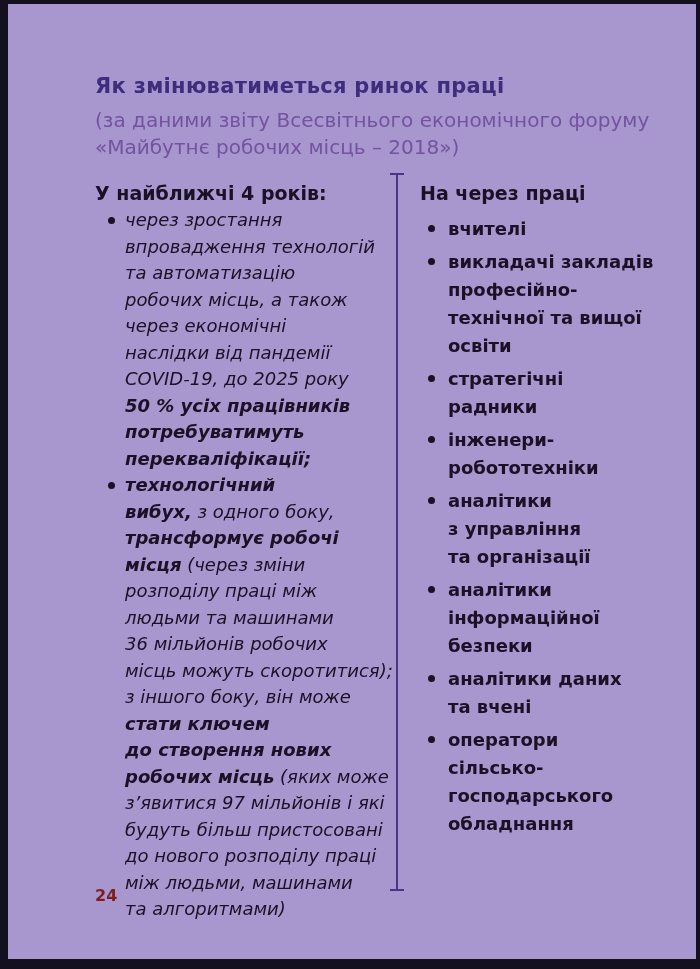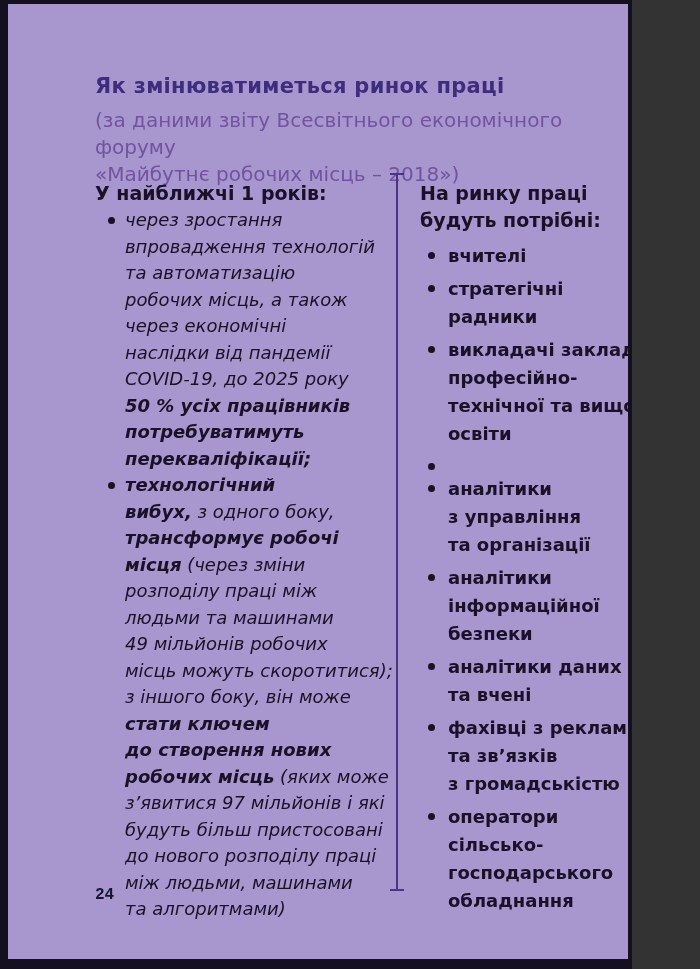"Як змінюватиметься ринок праці" .frame { width: 632px -> 700px }
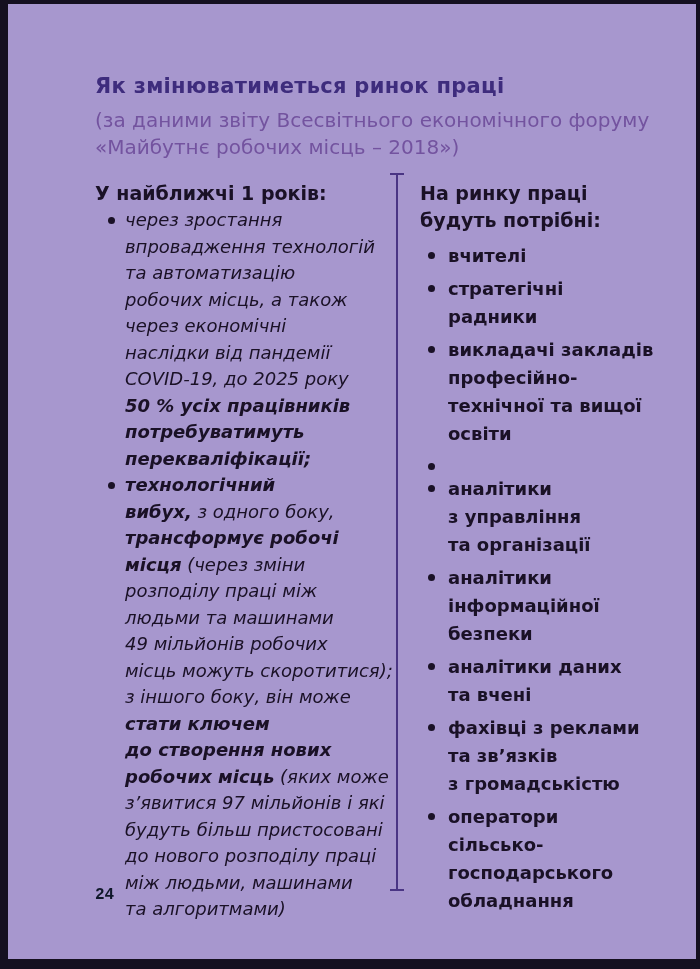"У найближчі 1 років:" div.col-heading { text: 1 -> 4 }
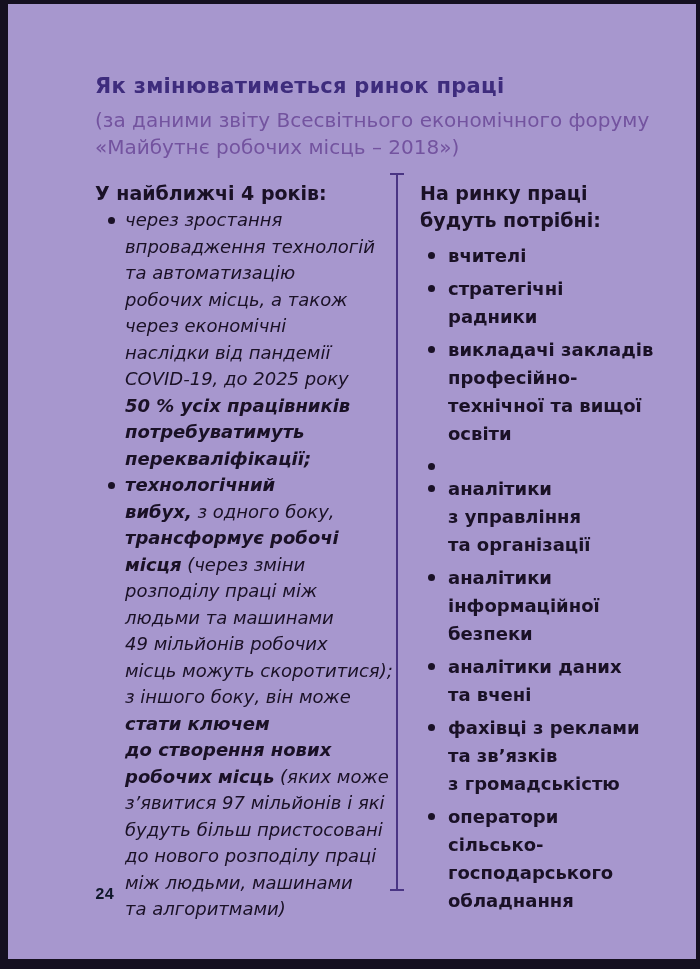"На ринку праці" div { text: ринку -> через }
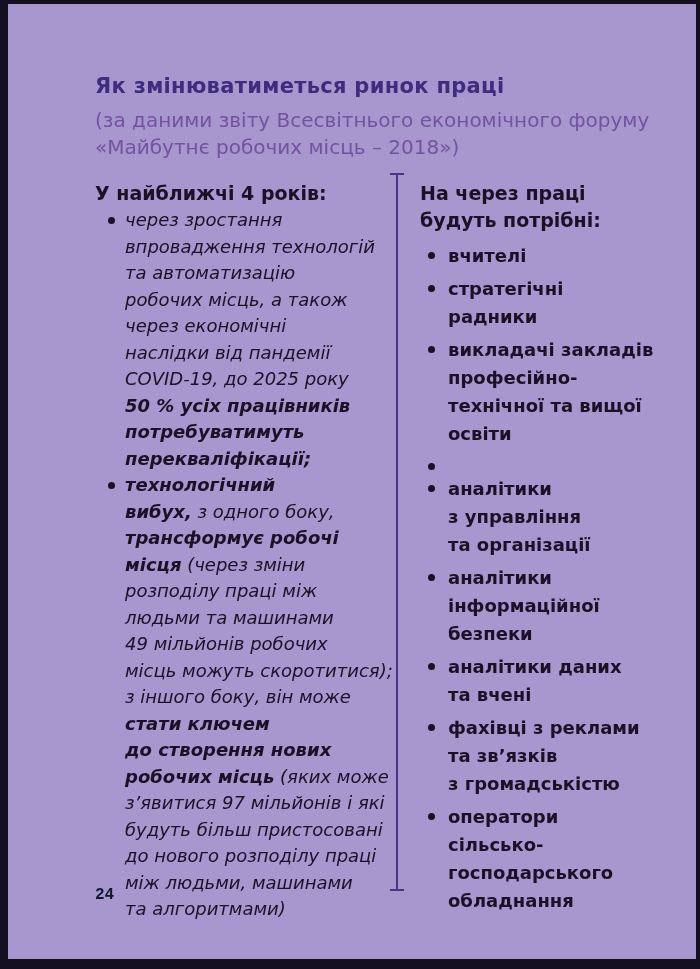"будуть потрібні:" div { html: <div>будуть потрібні:</div> -> none }
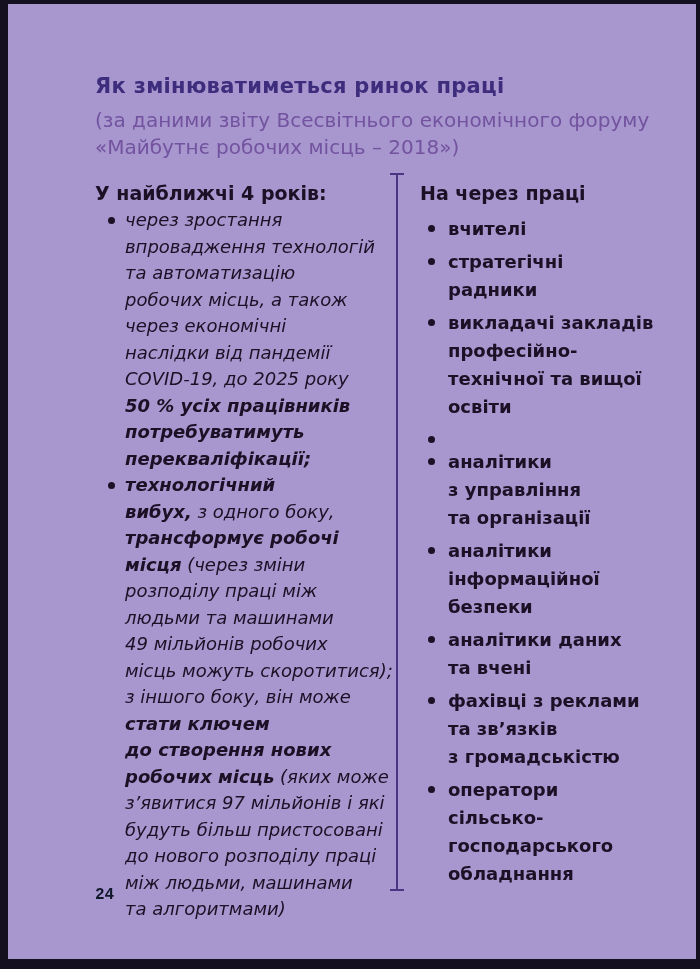"стратегічні" li { order: before "викладачі закладів" -> after "викладачі закладів" }
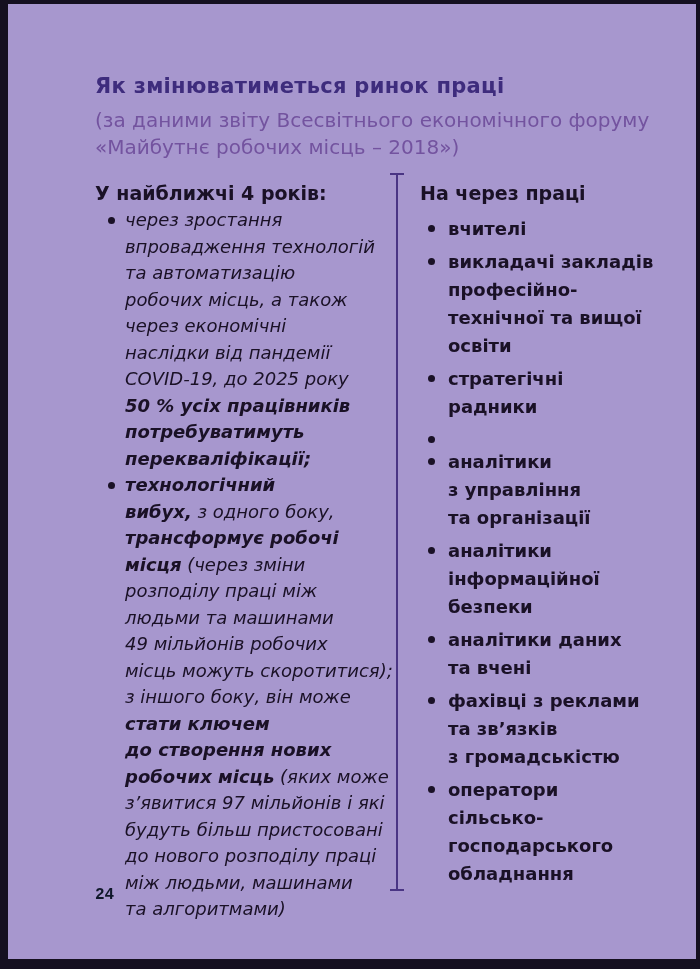"інженери-" div.btext { html: none -> <div>інженери- робототехніки</div> }
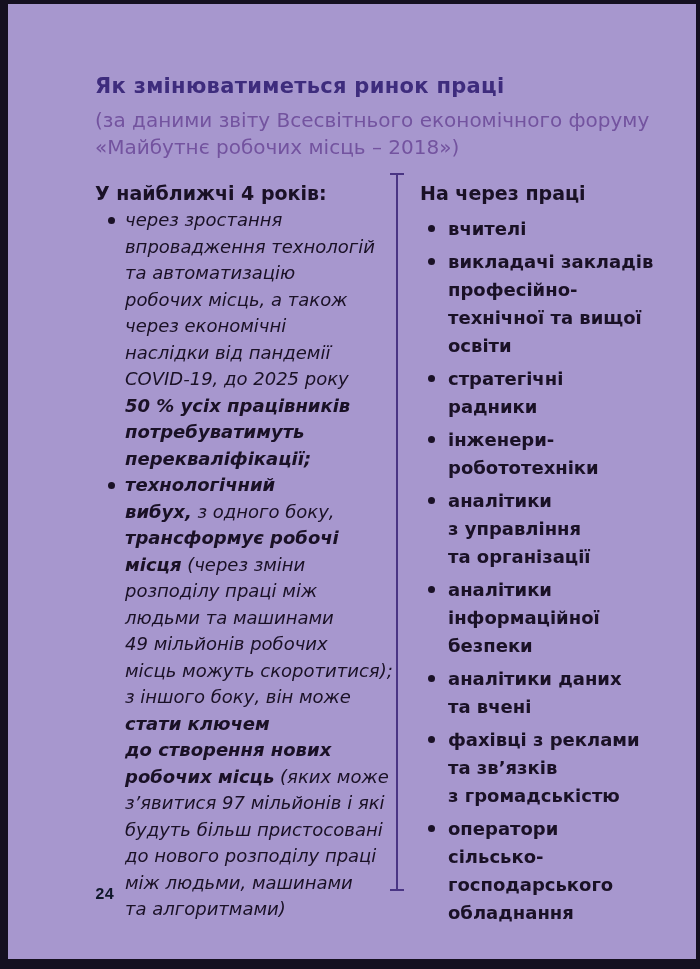"(через зміни" span { text: 49 -> 36 }
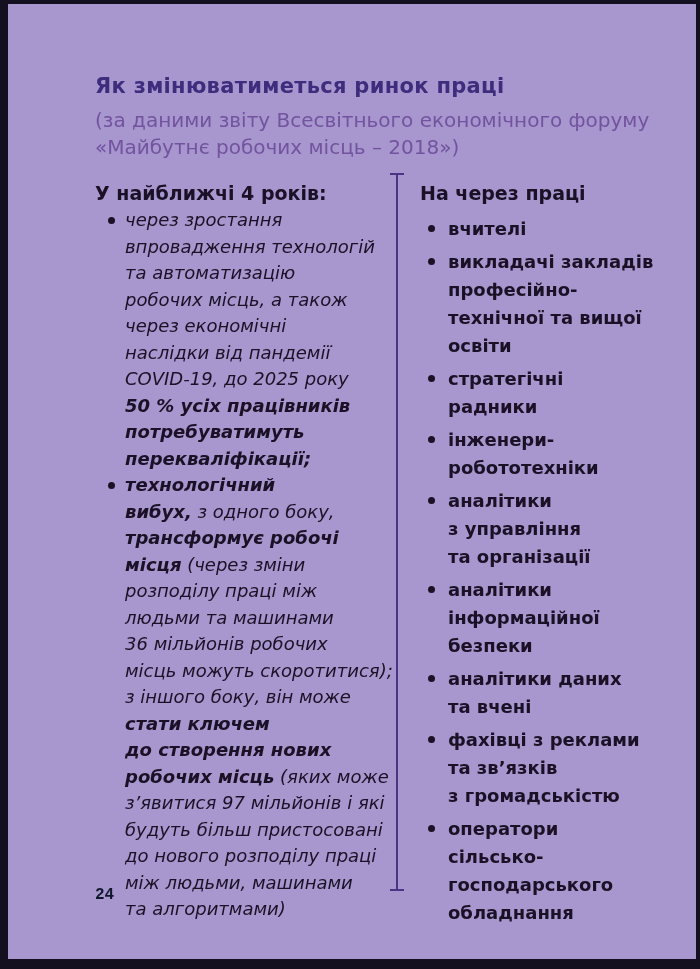"фахівці з реклами" li { html: <li> <span></span> <div>фахівці з реклами та зв’язків з громадськістю</div> </li> -> none }
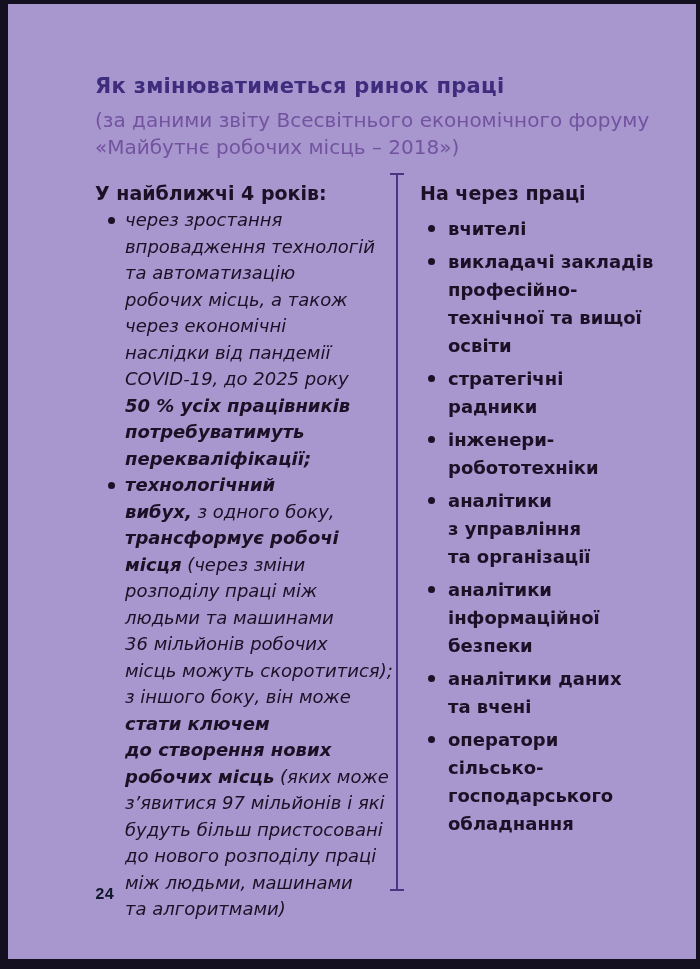"24" .page-number { color: #0f172a -> #7f1d1d; font-family: Liberation Mono, monospace -> none }
